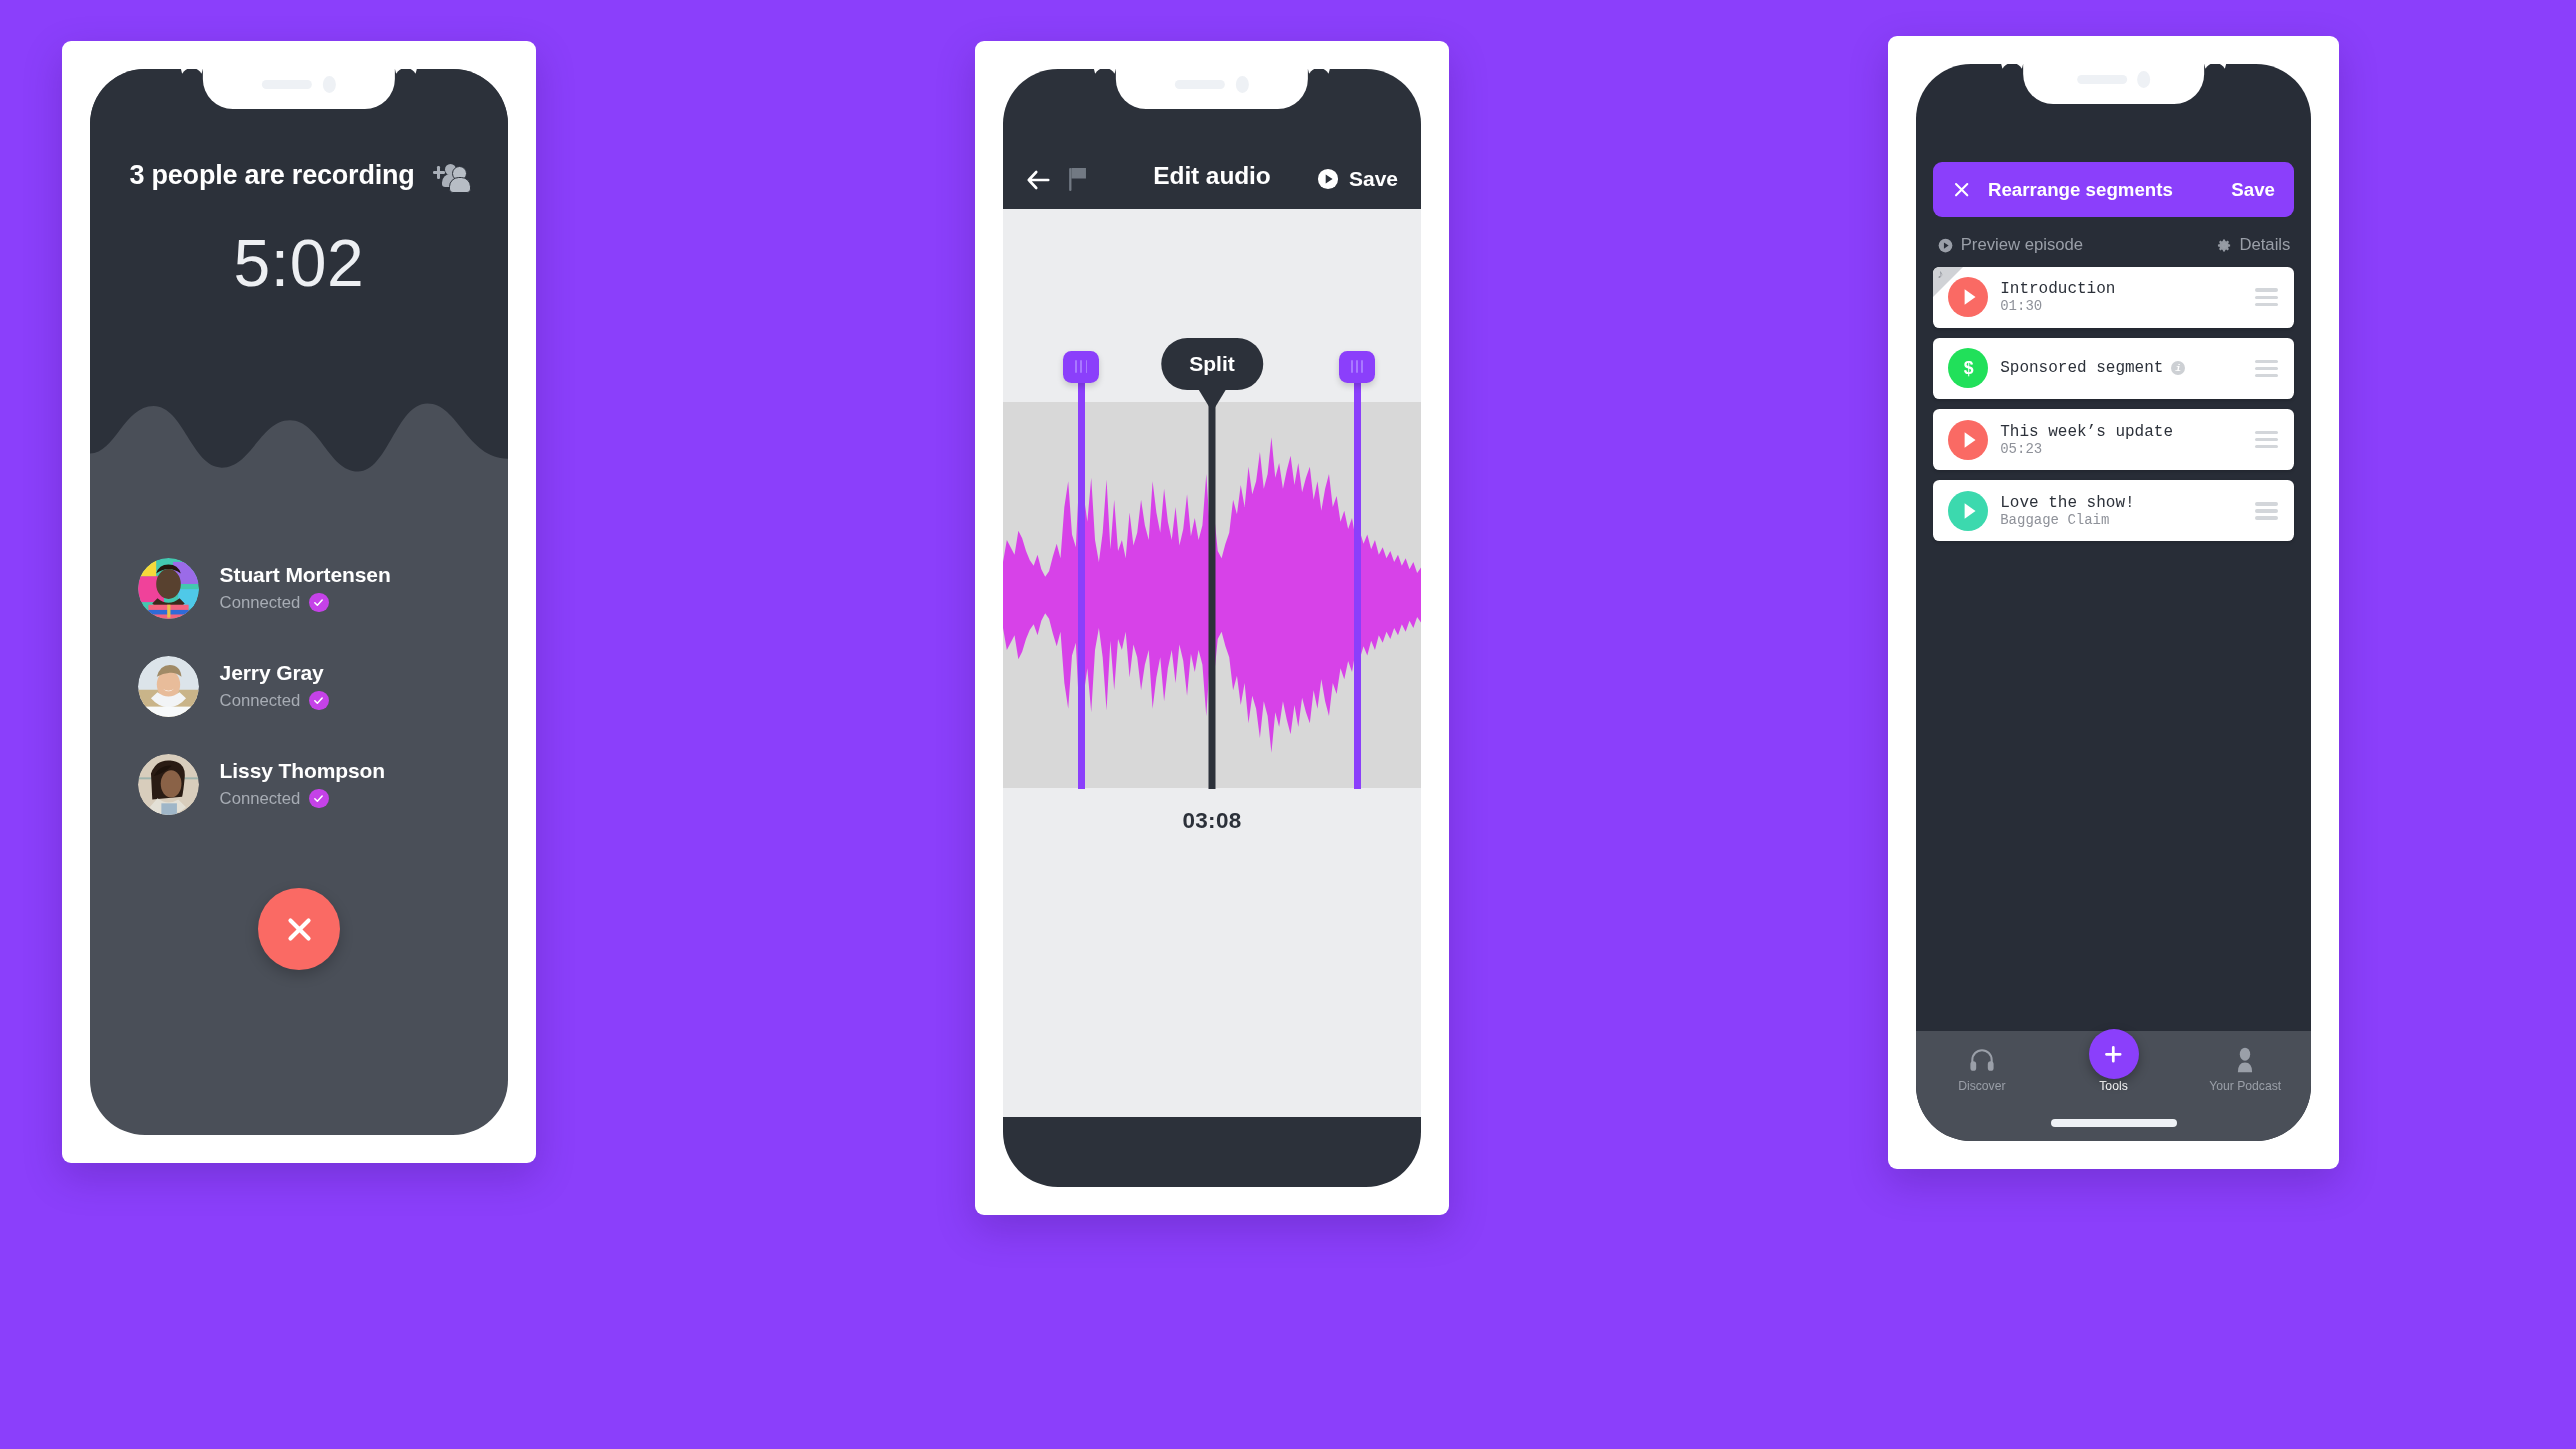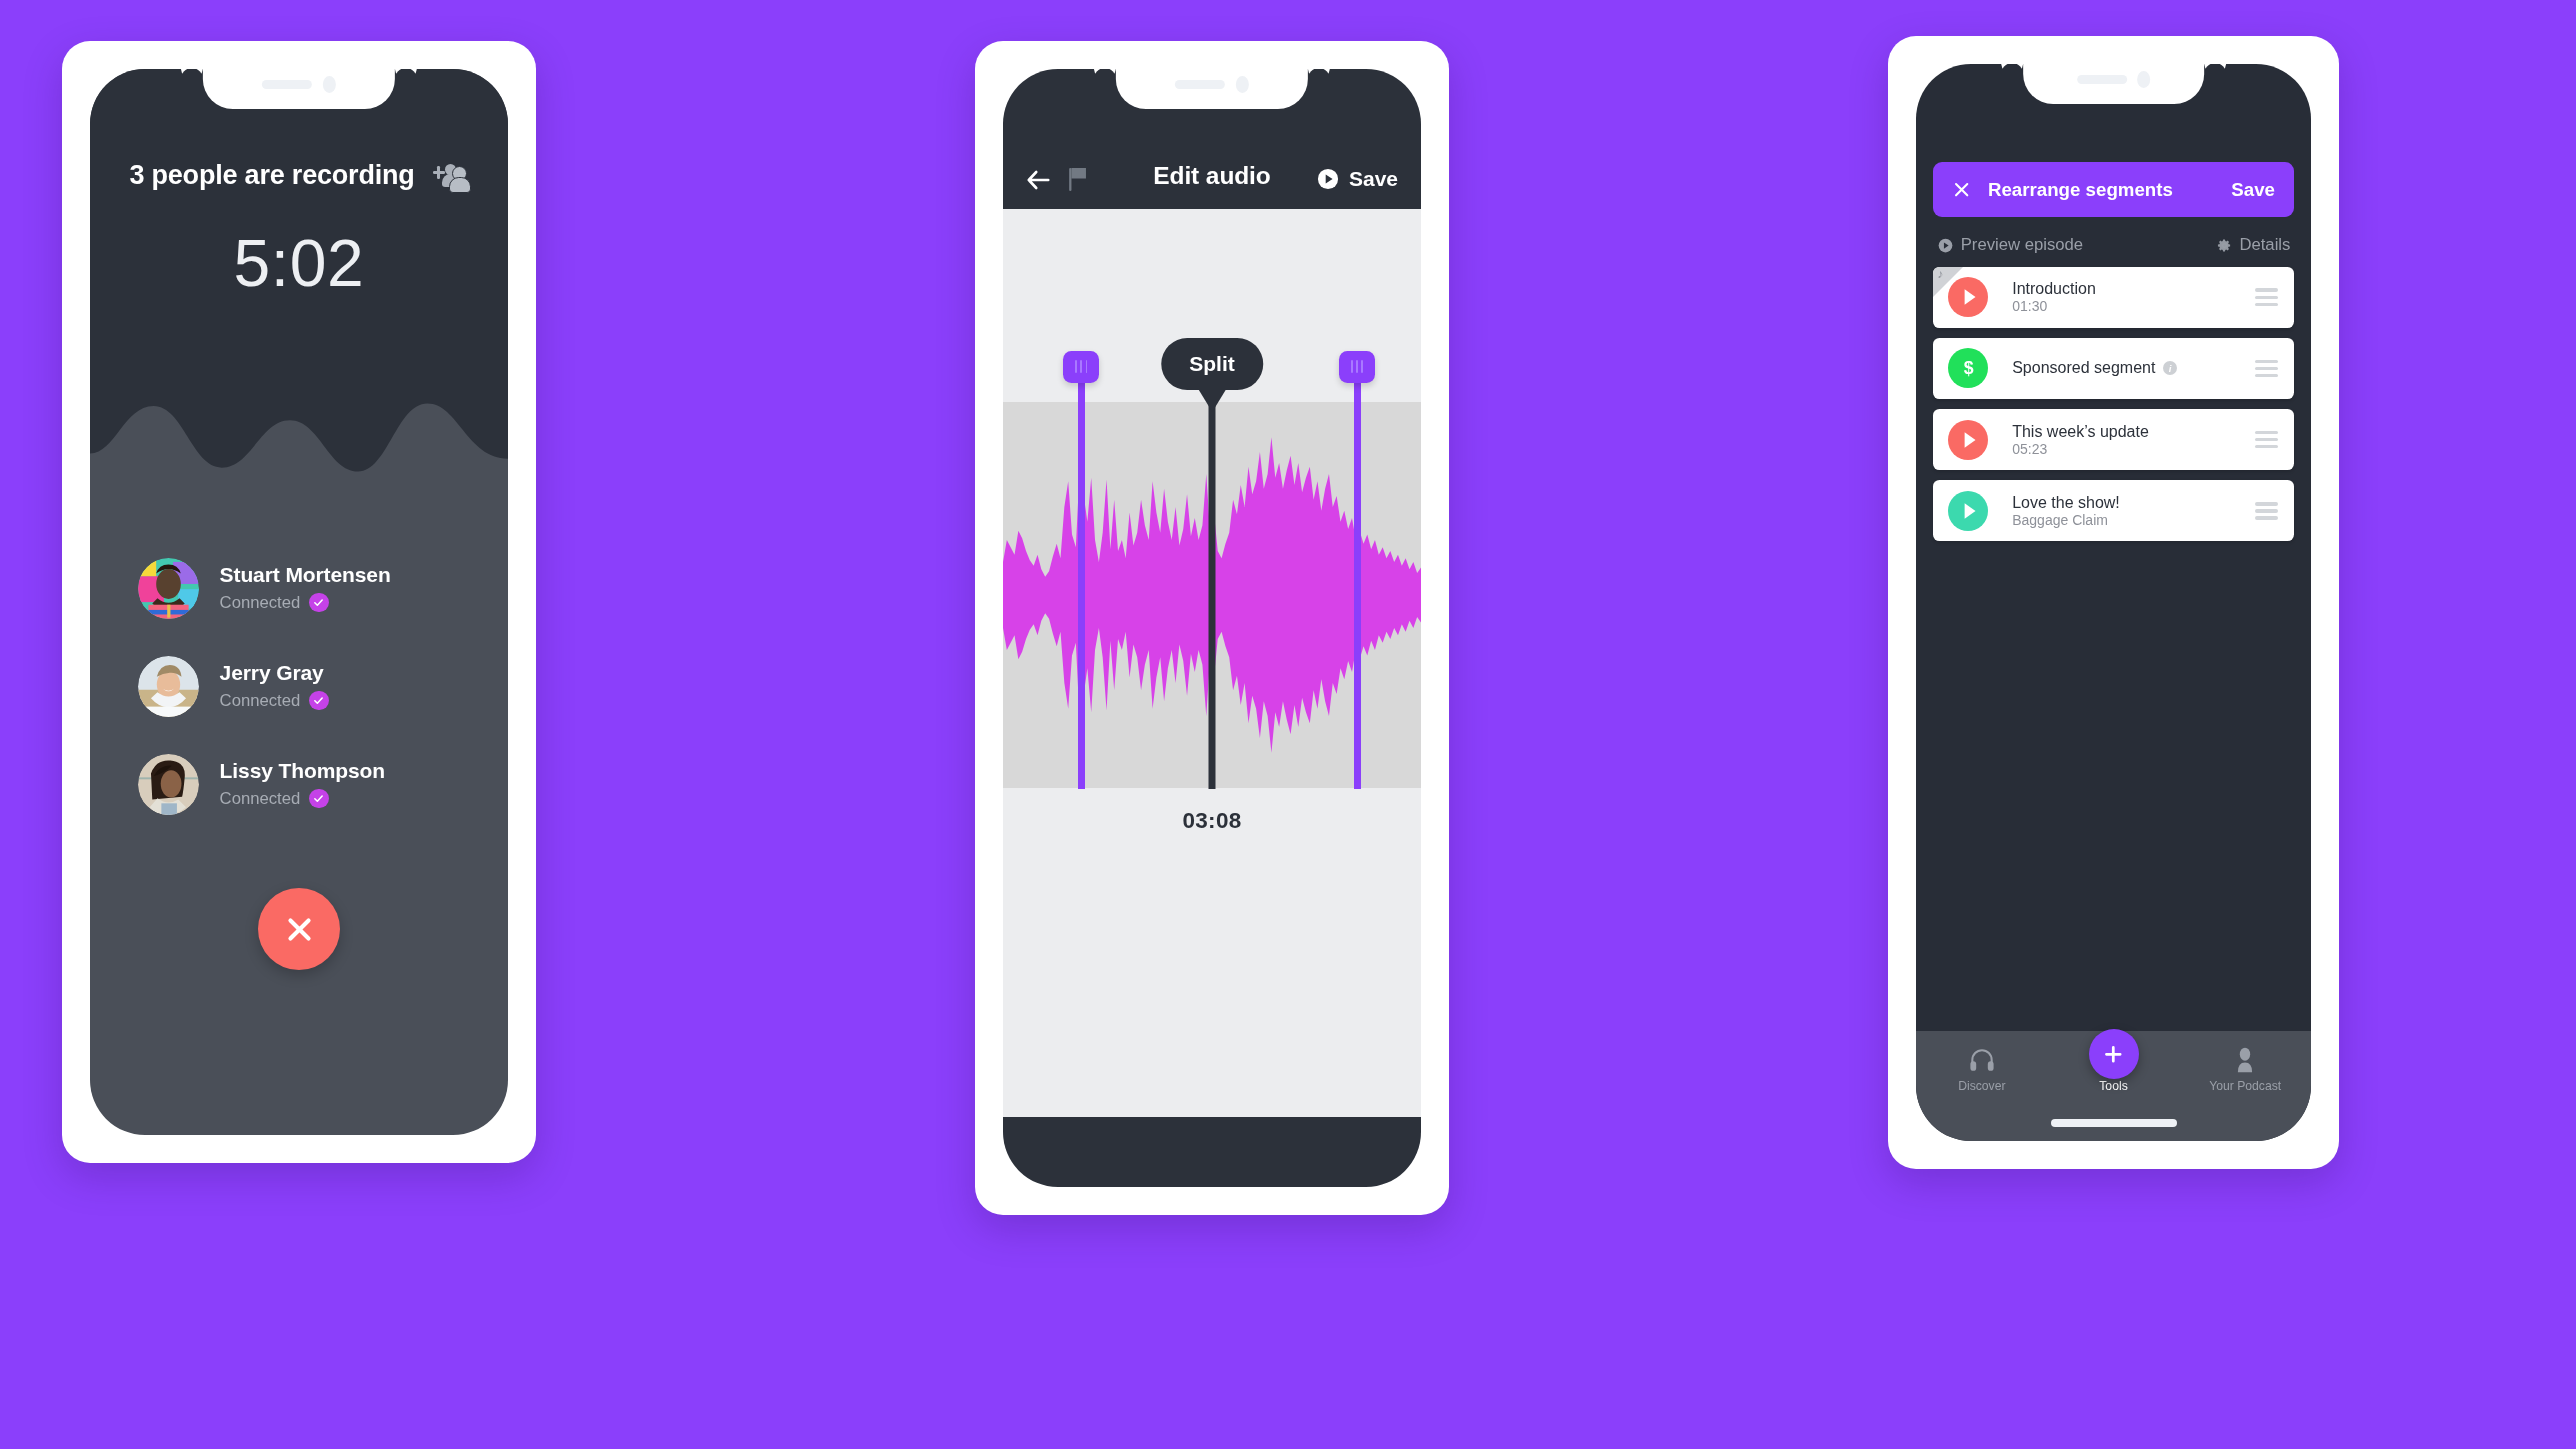"3 people are recording" .phone { border-radius: 28px -> 9px }
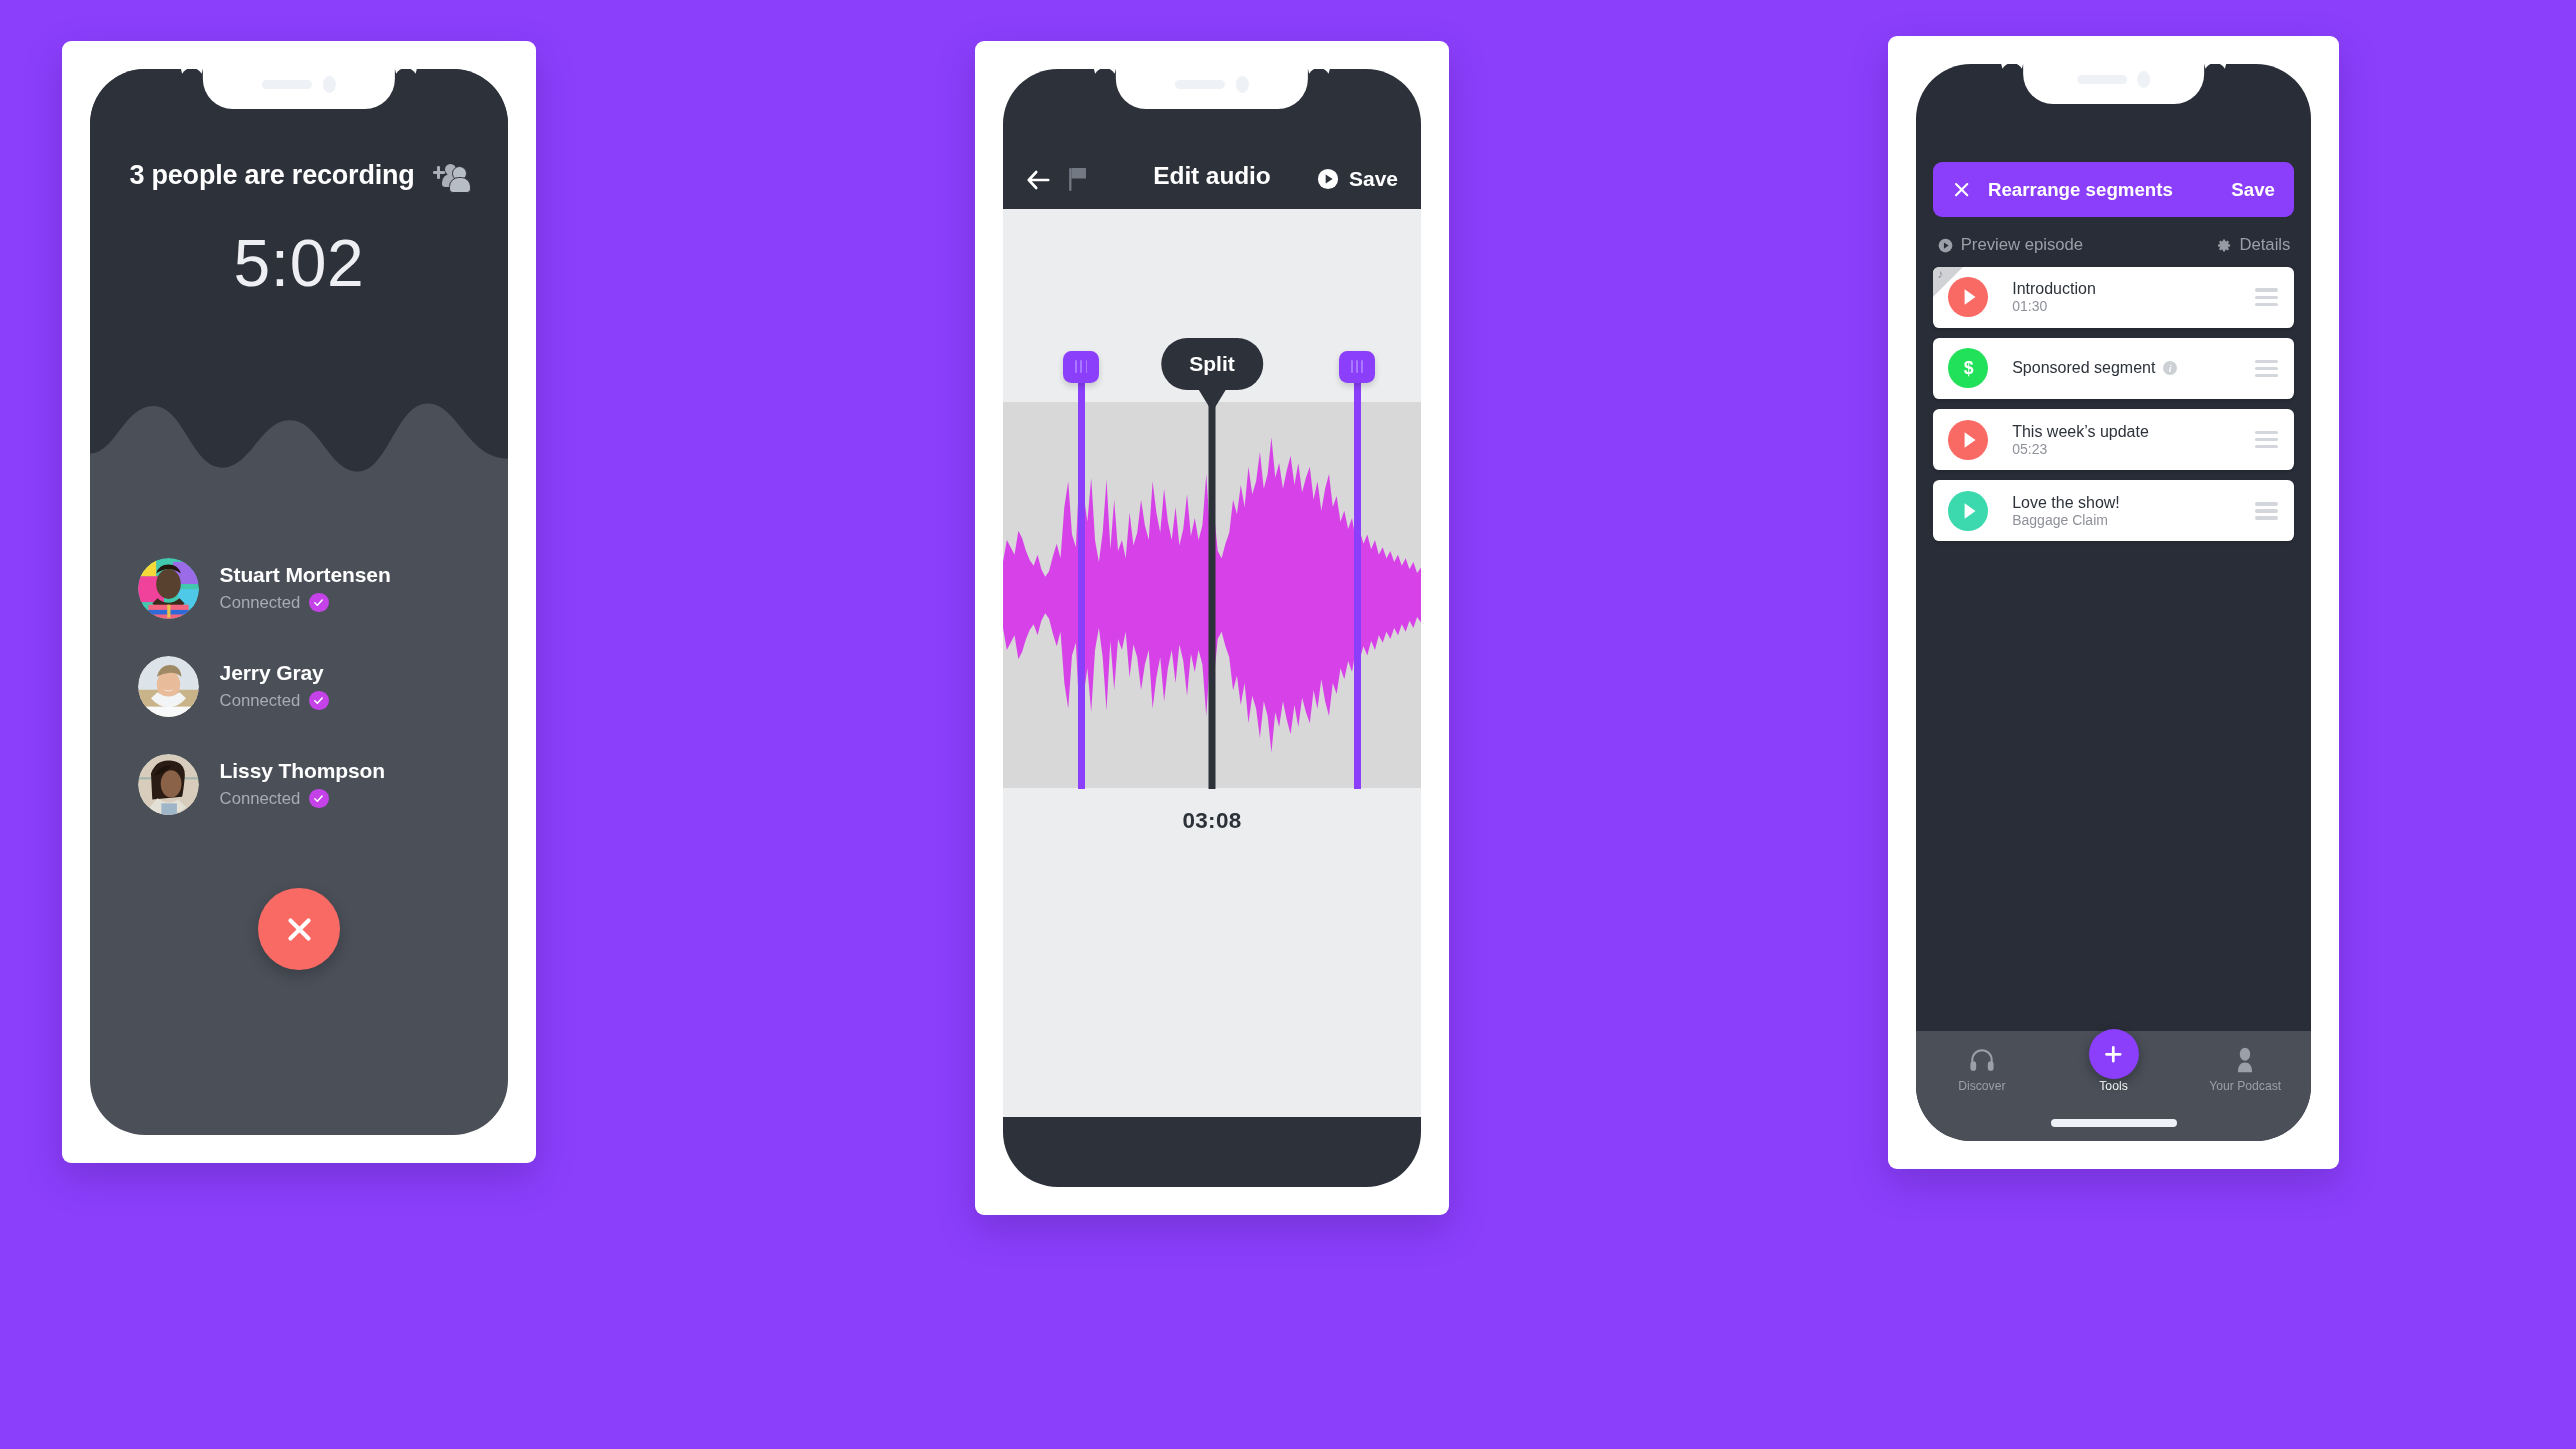"Introduction" .seg-meta { font-family: none -> Liberation Mono, monospace; margin-left: 24px -> 12px }
